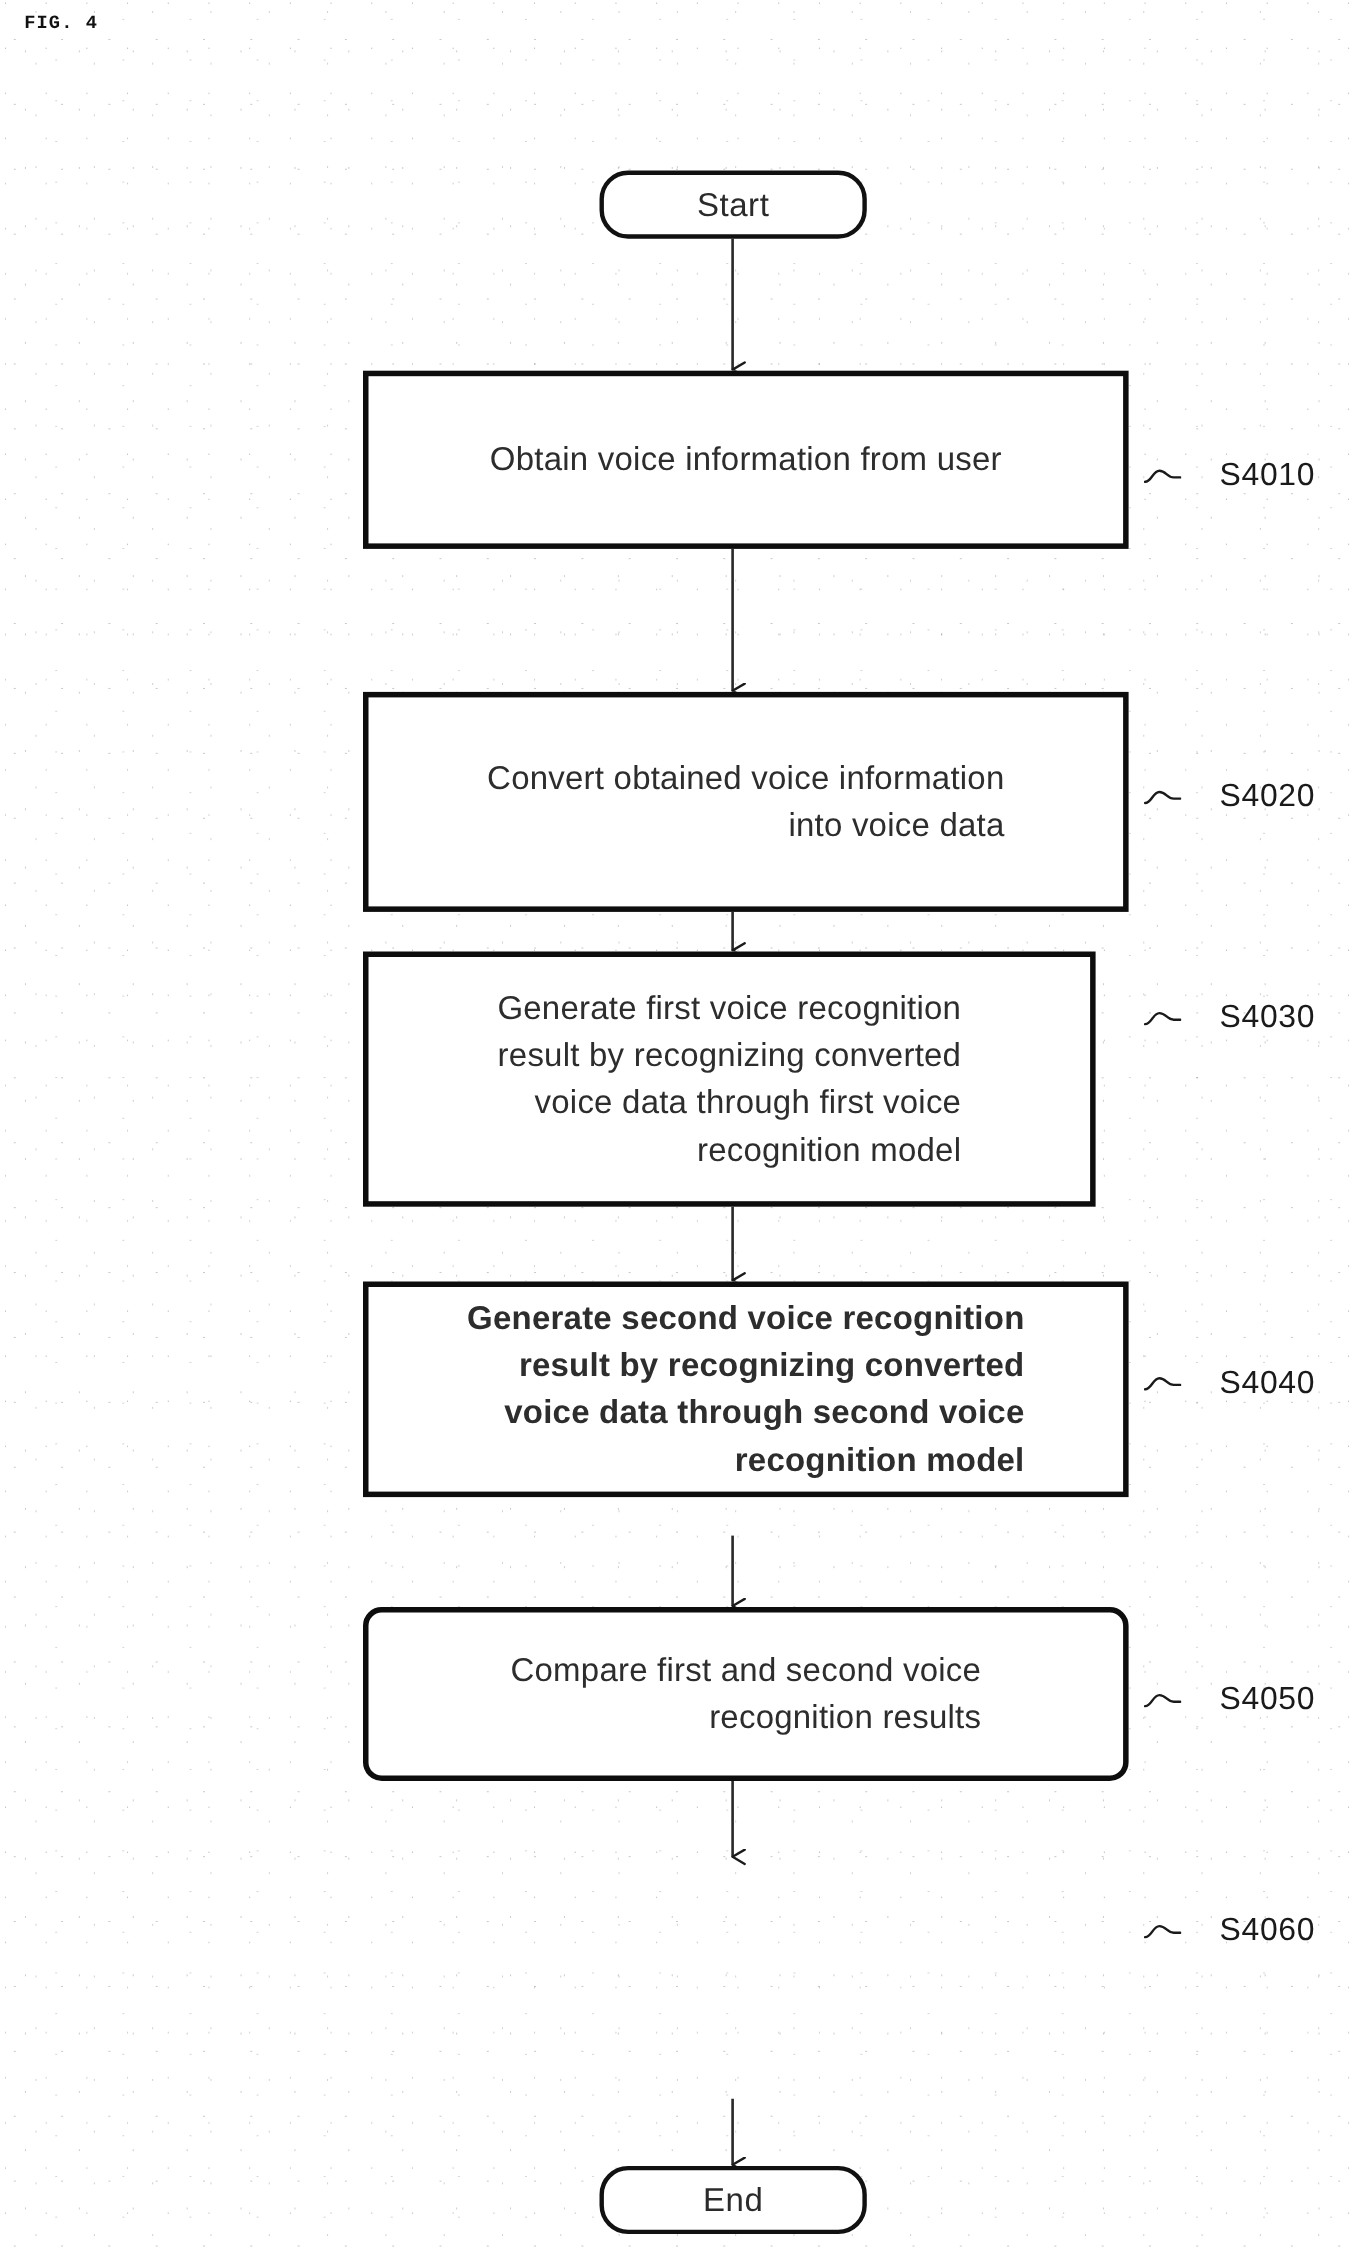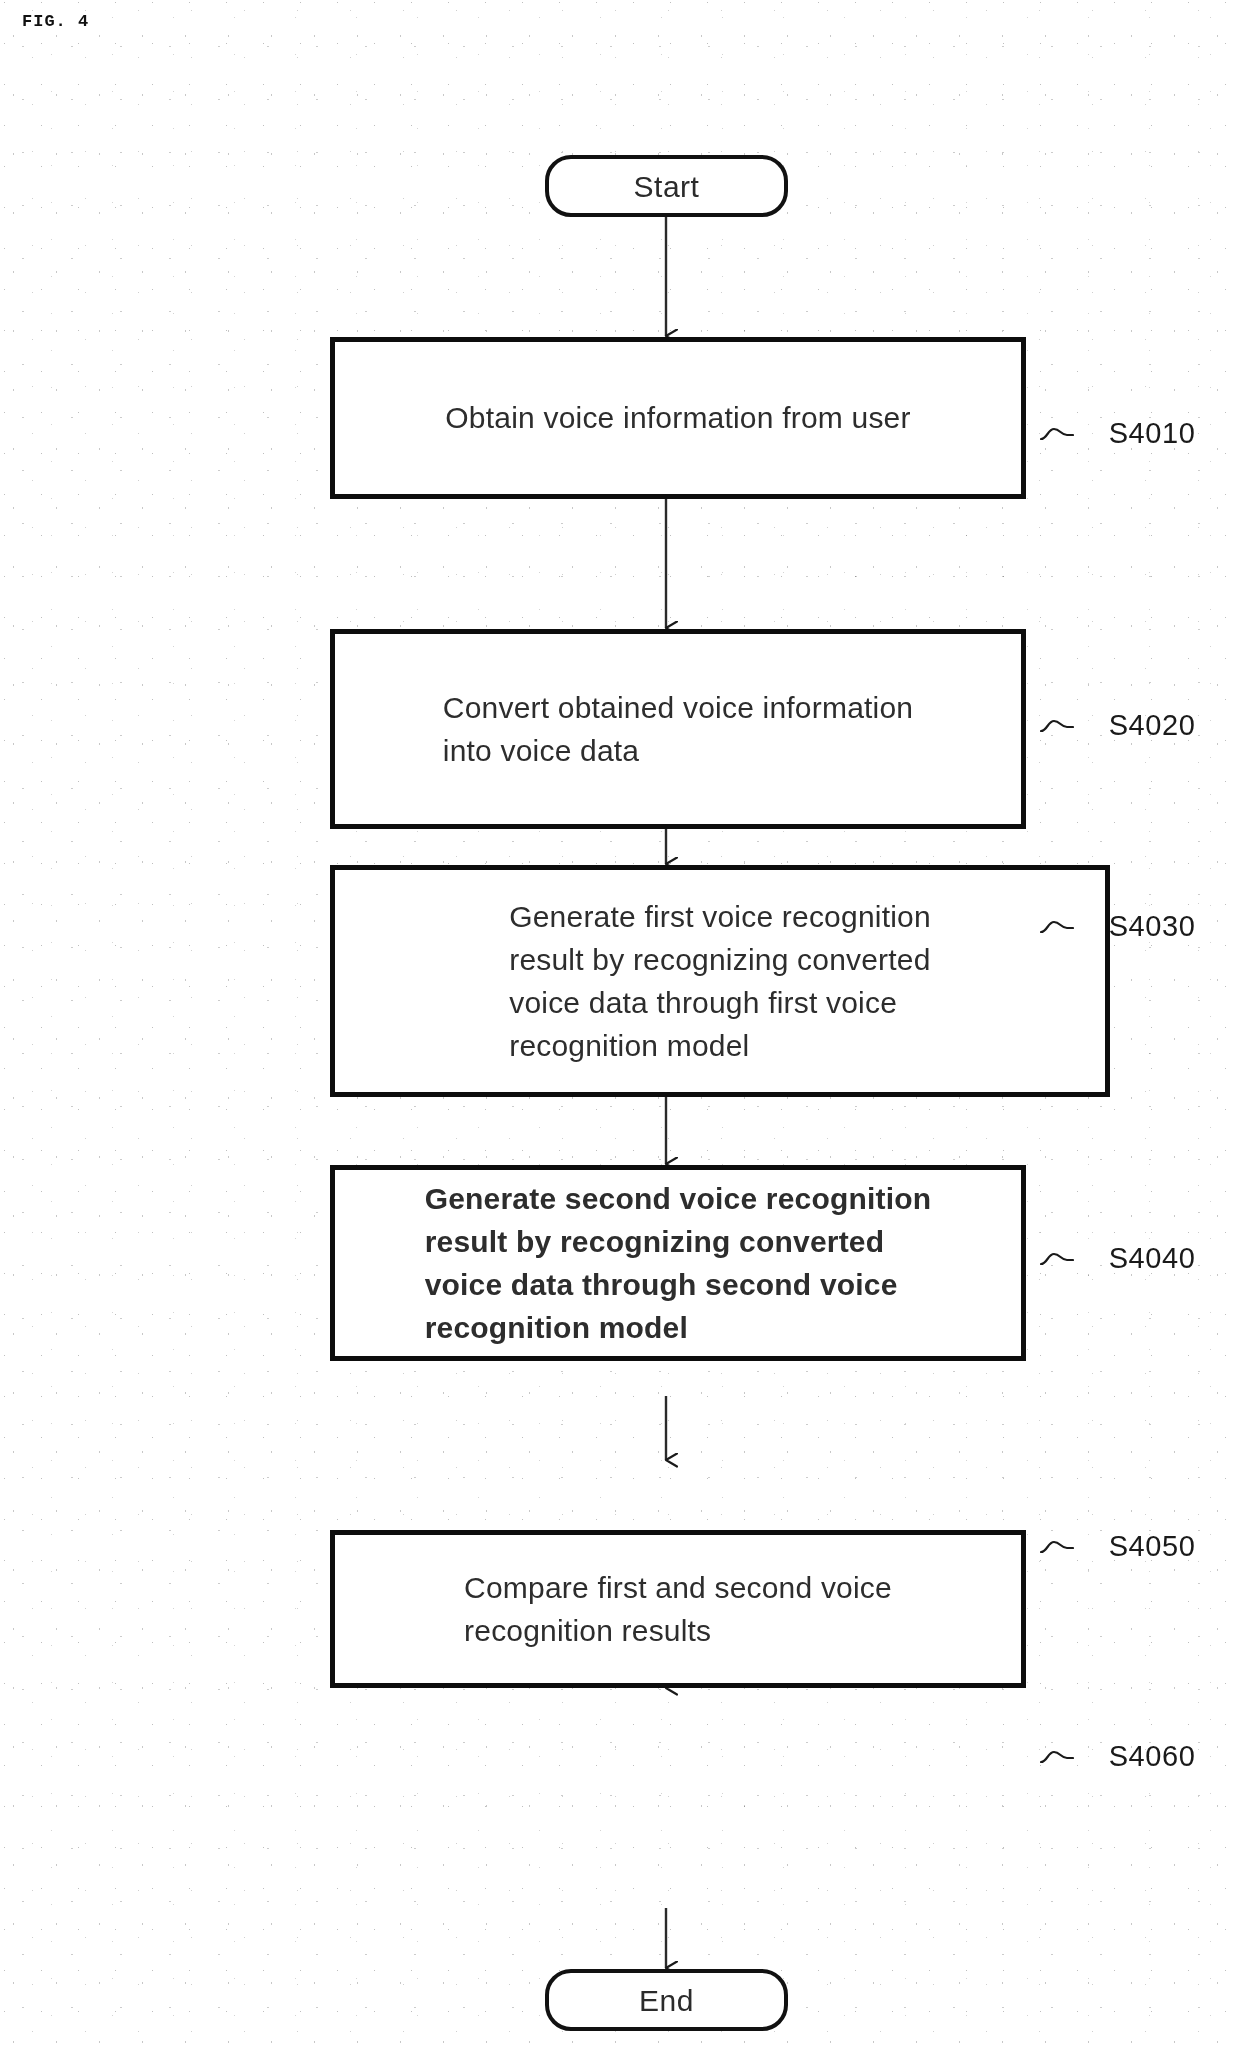"Obtain voice information from user" .process .label { text-align: left -> right }
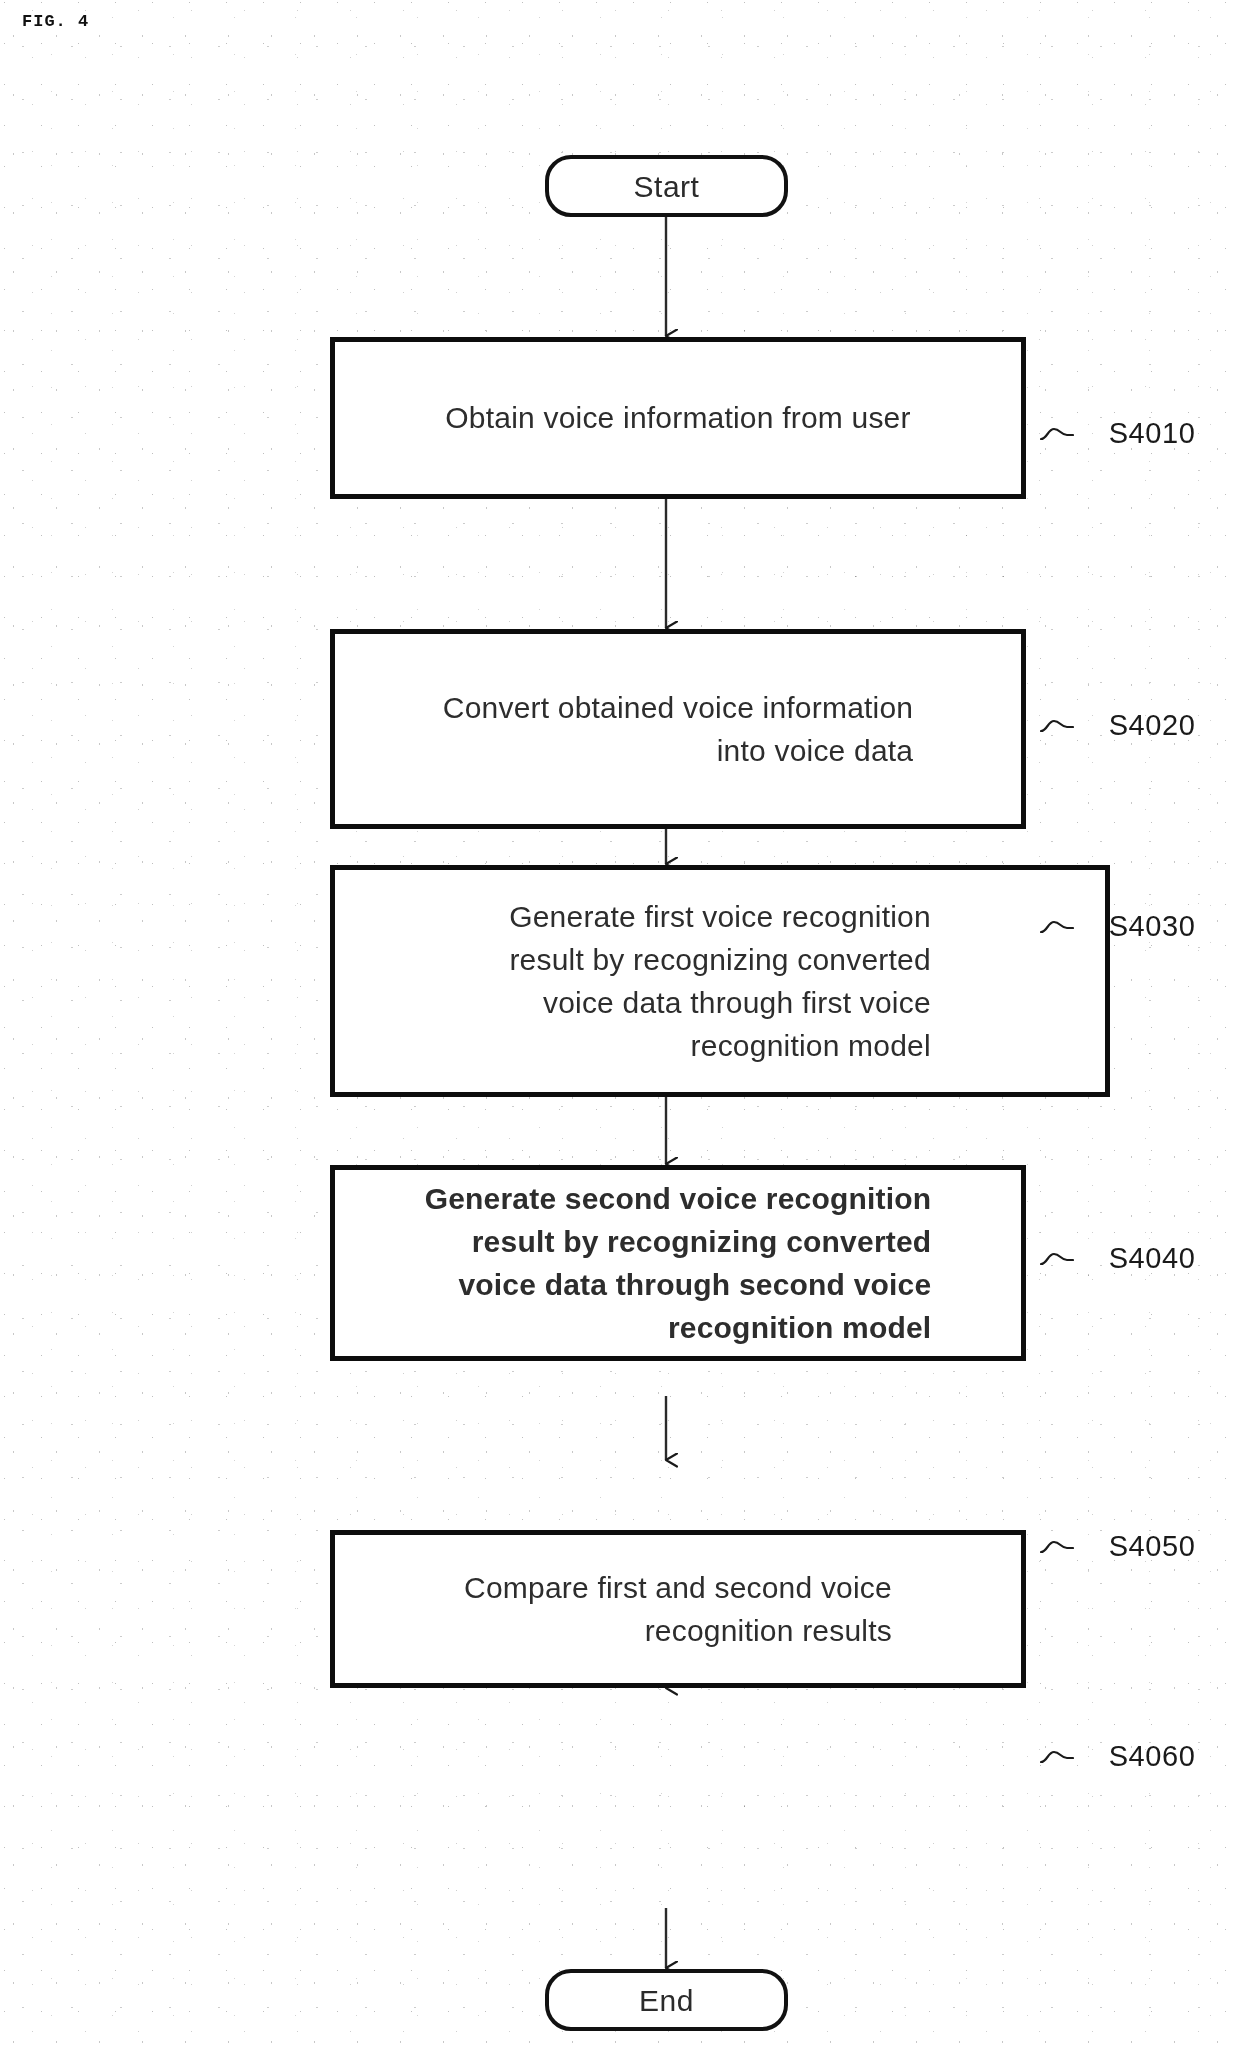"Generate first voice recognition" div.process { width: 780px -> 666px }
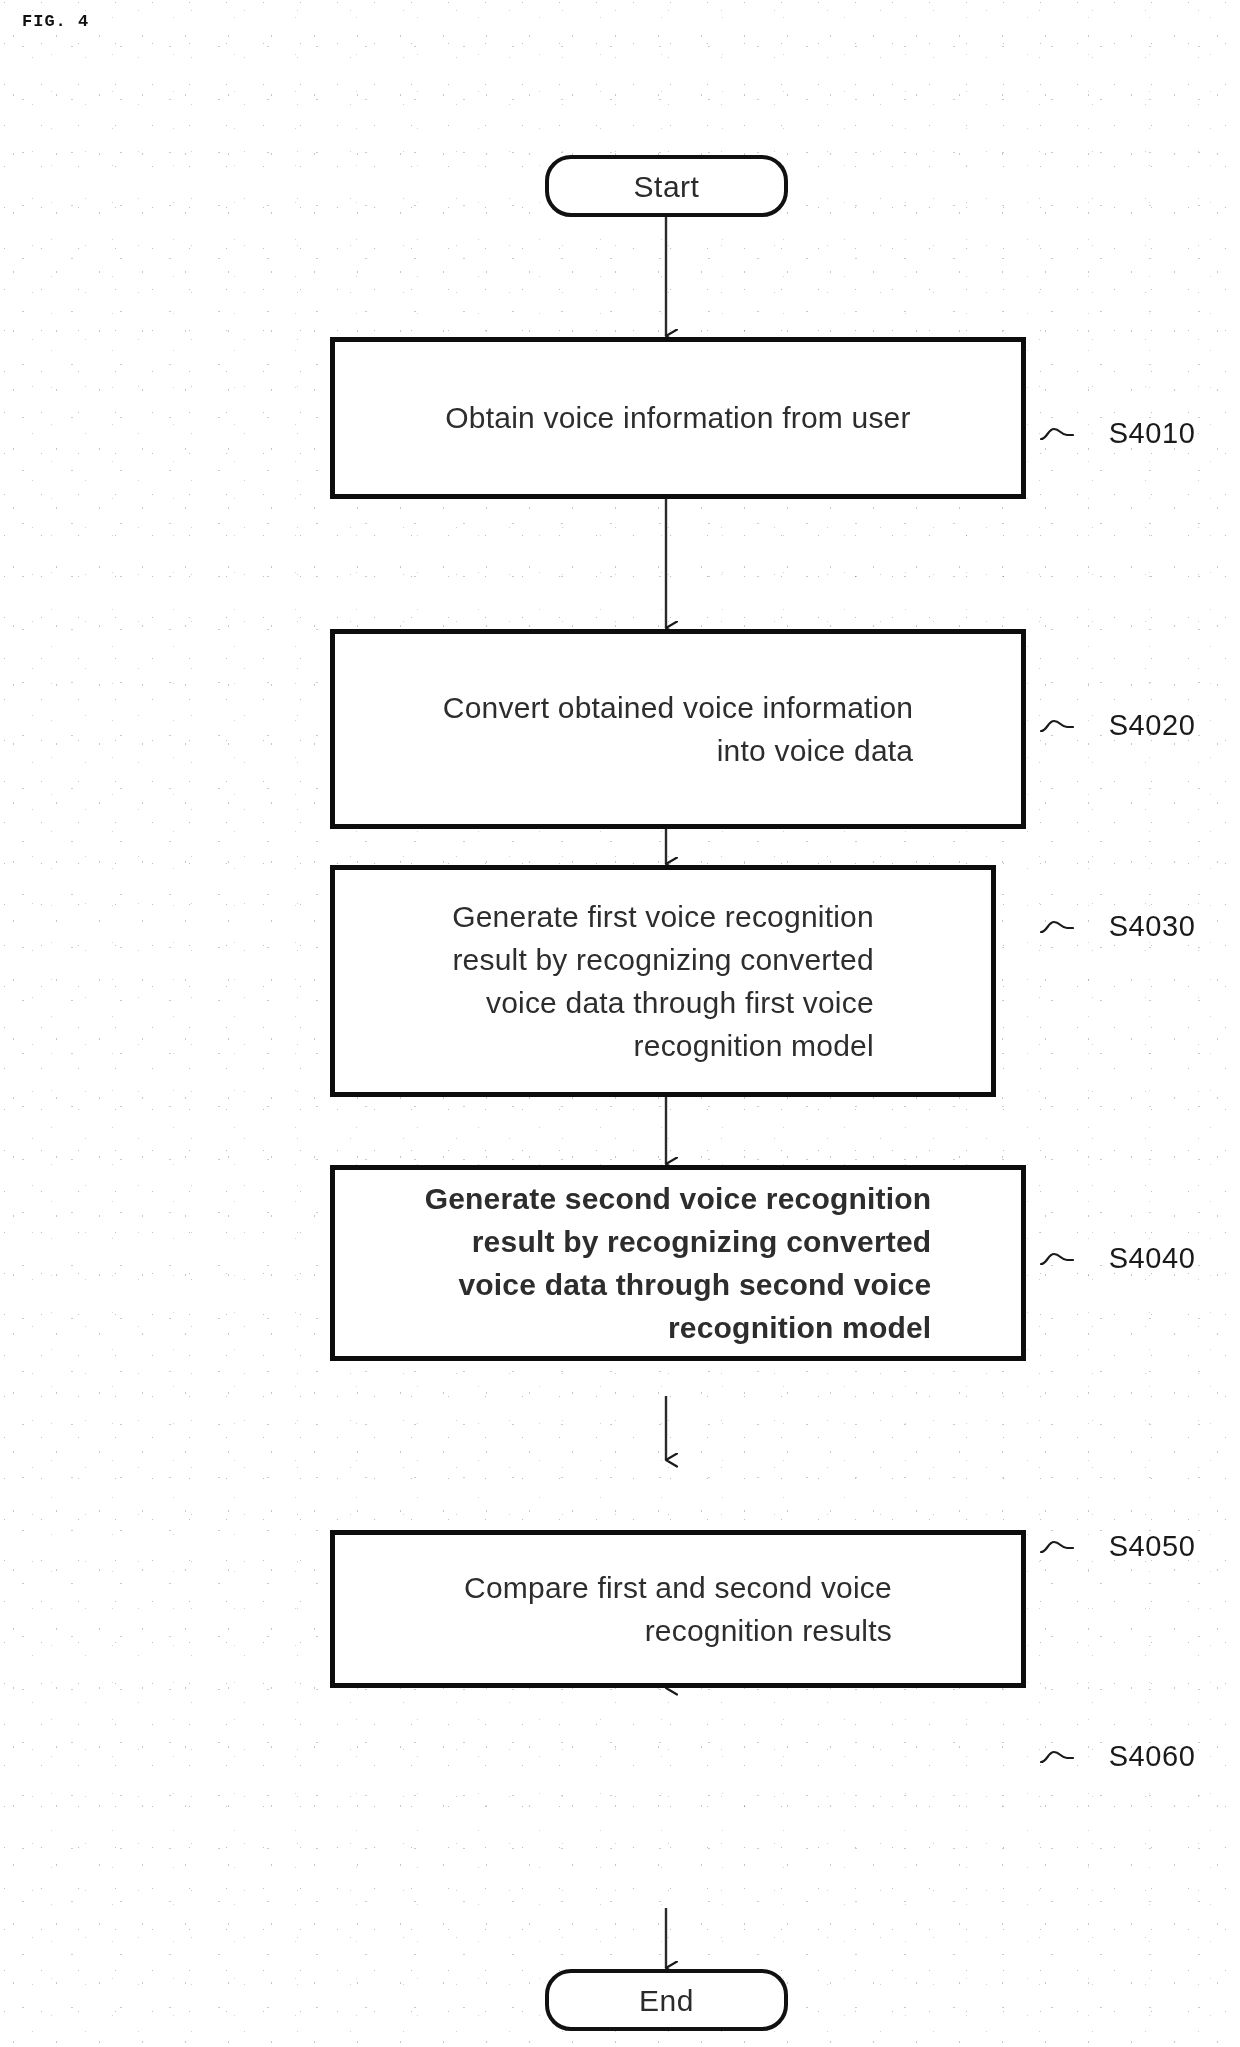"Compare first and second voice" div.process { border-radius: none -> 17px; top: 1530px -> 1461px }
